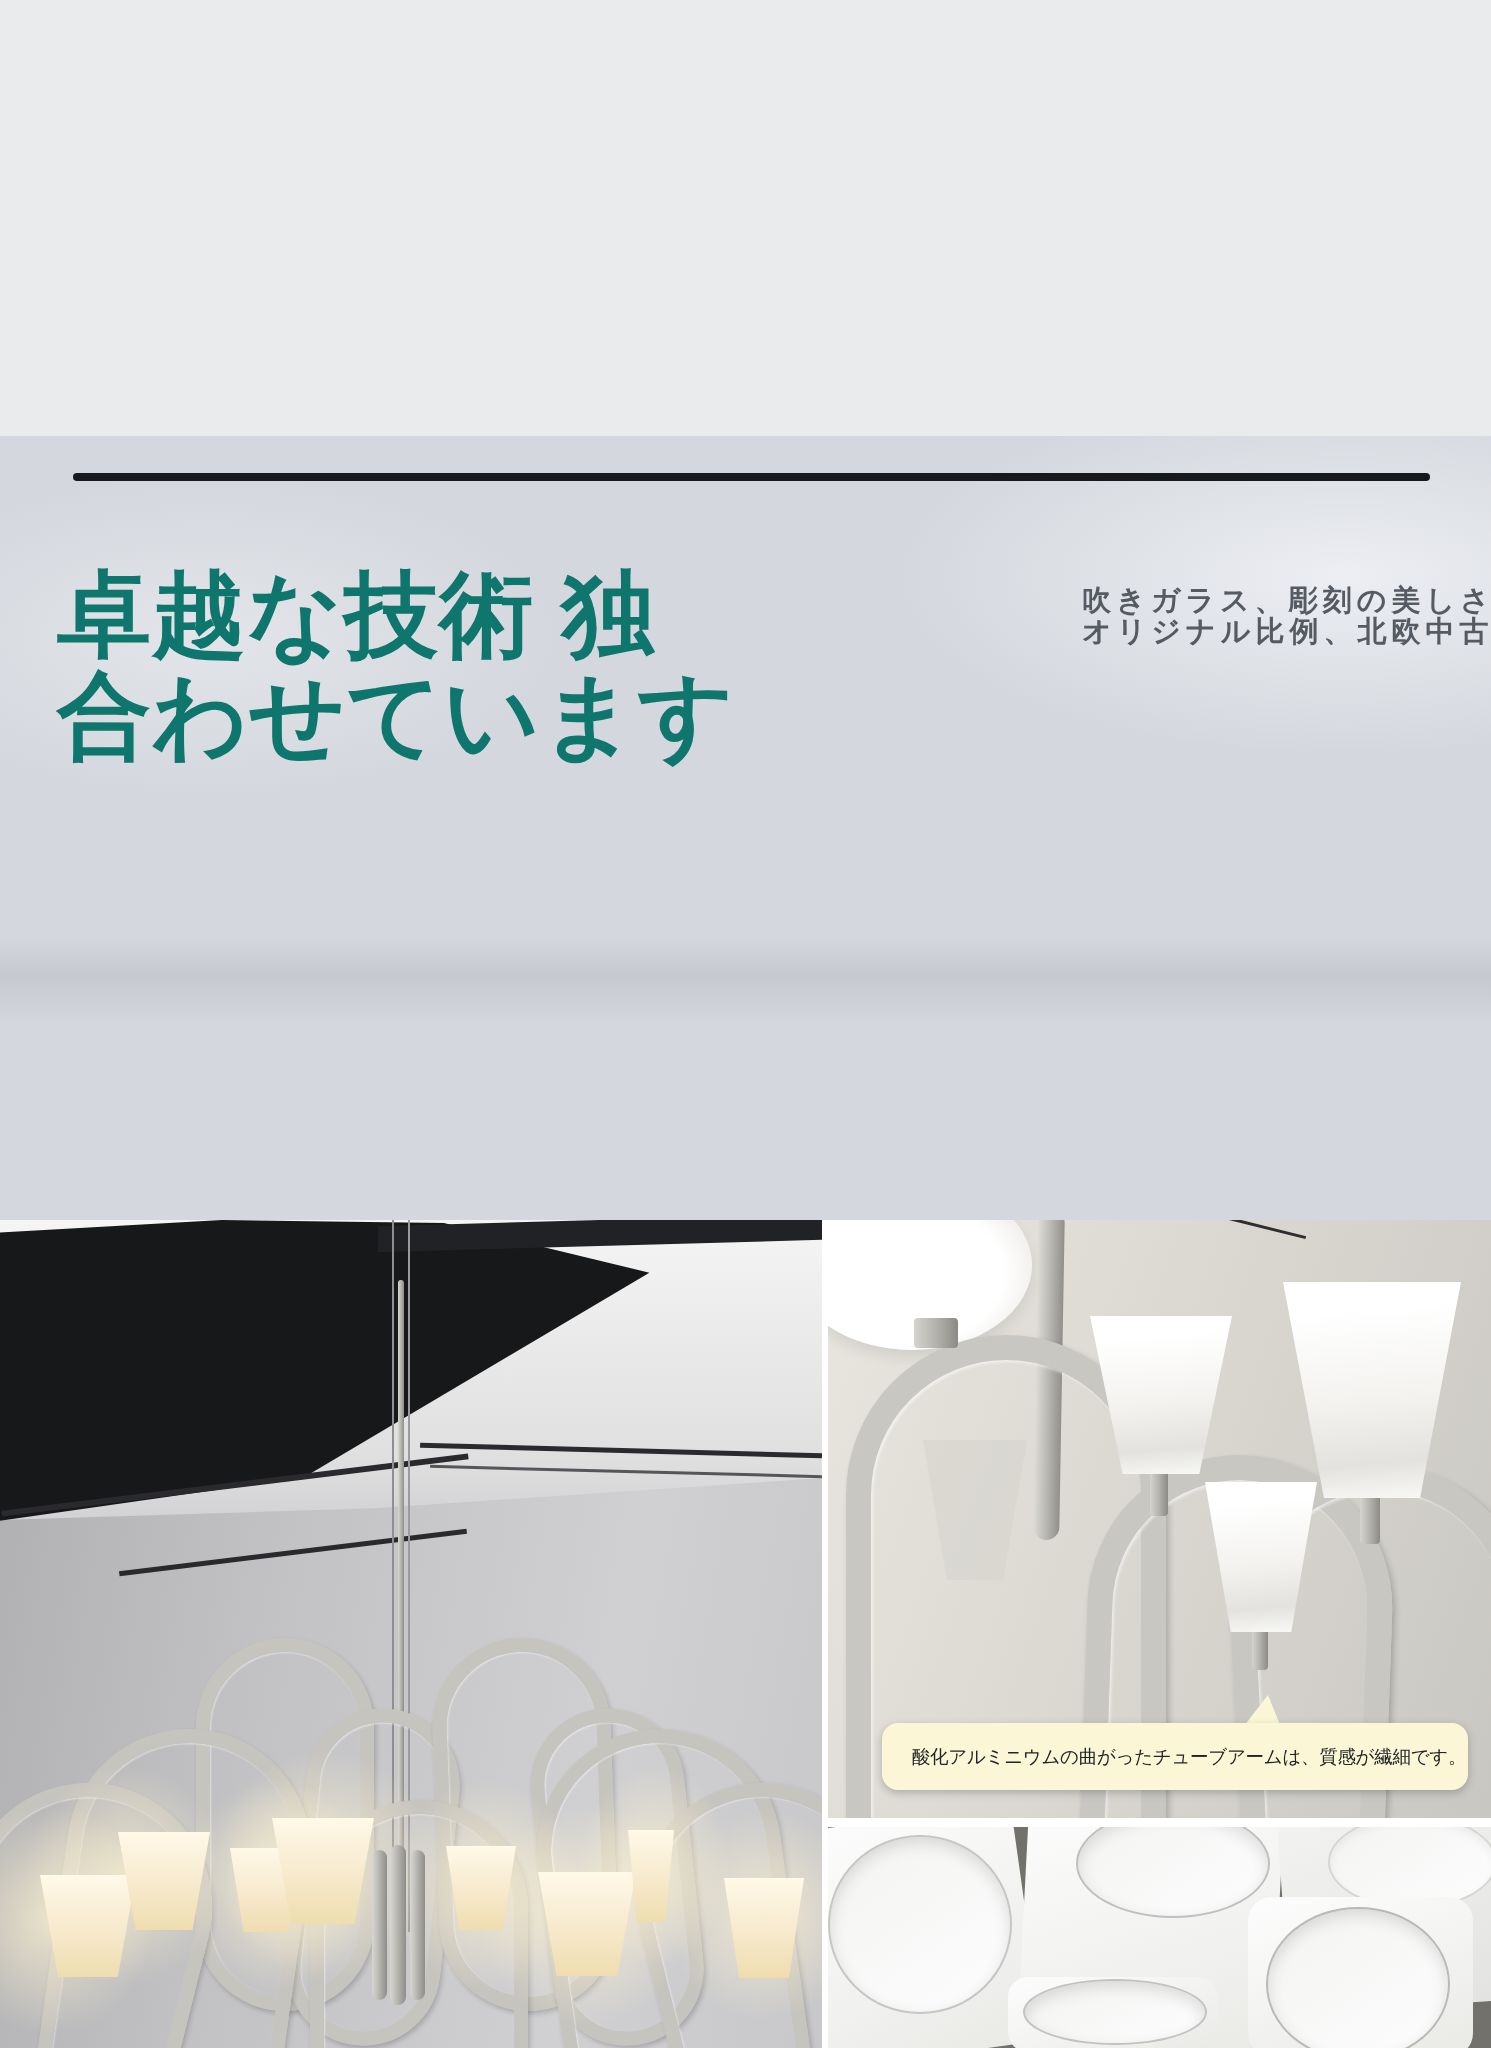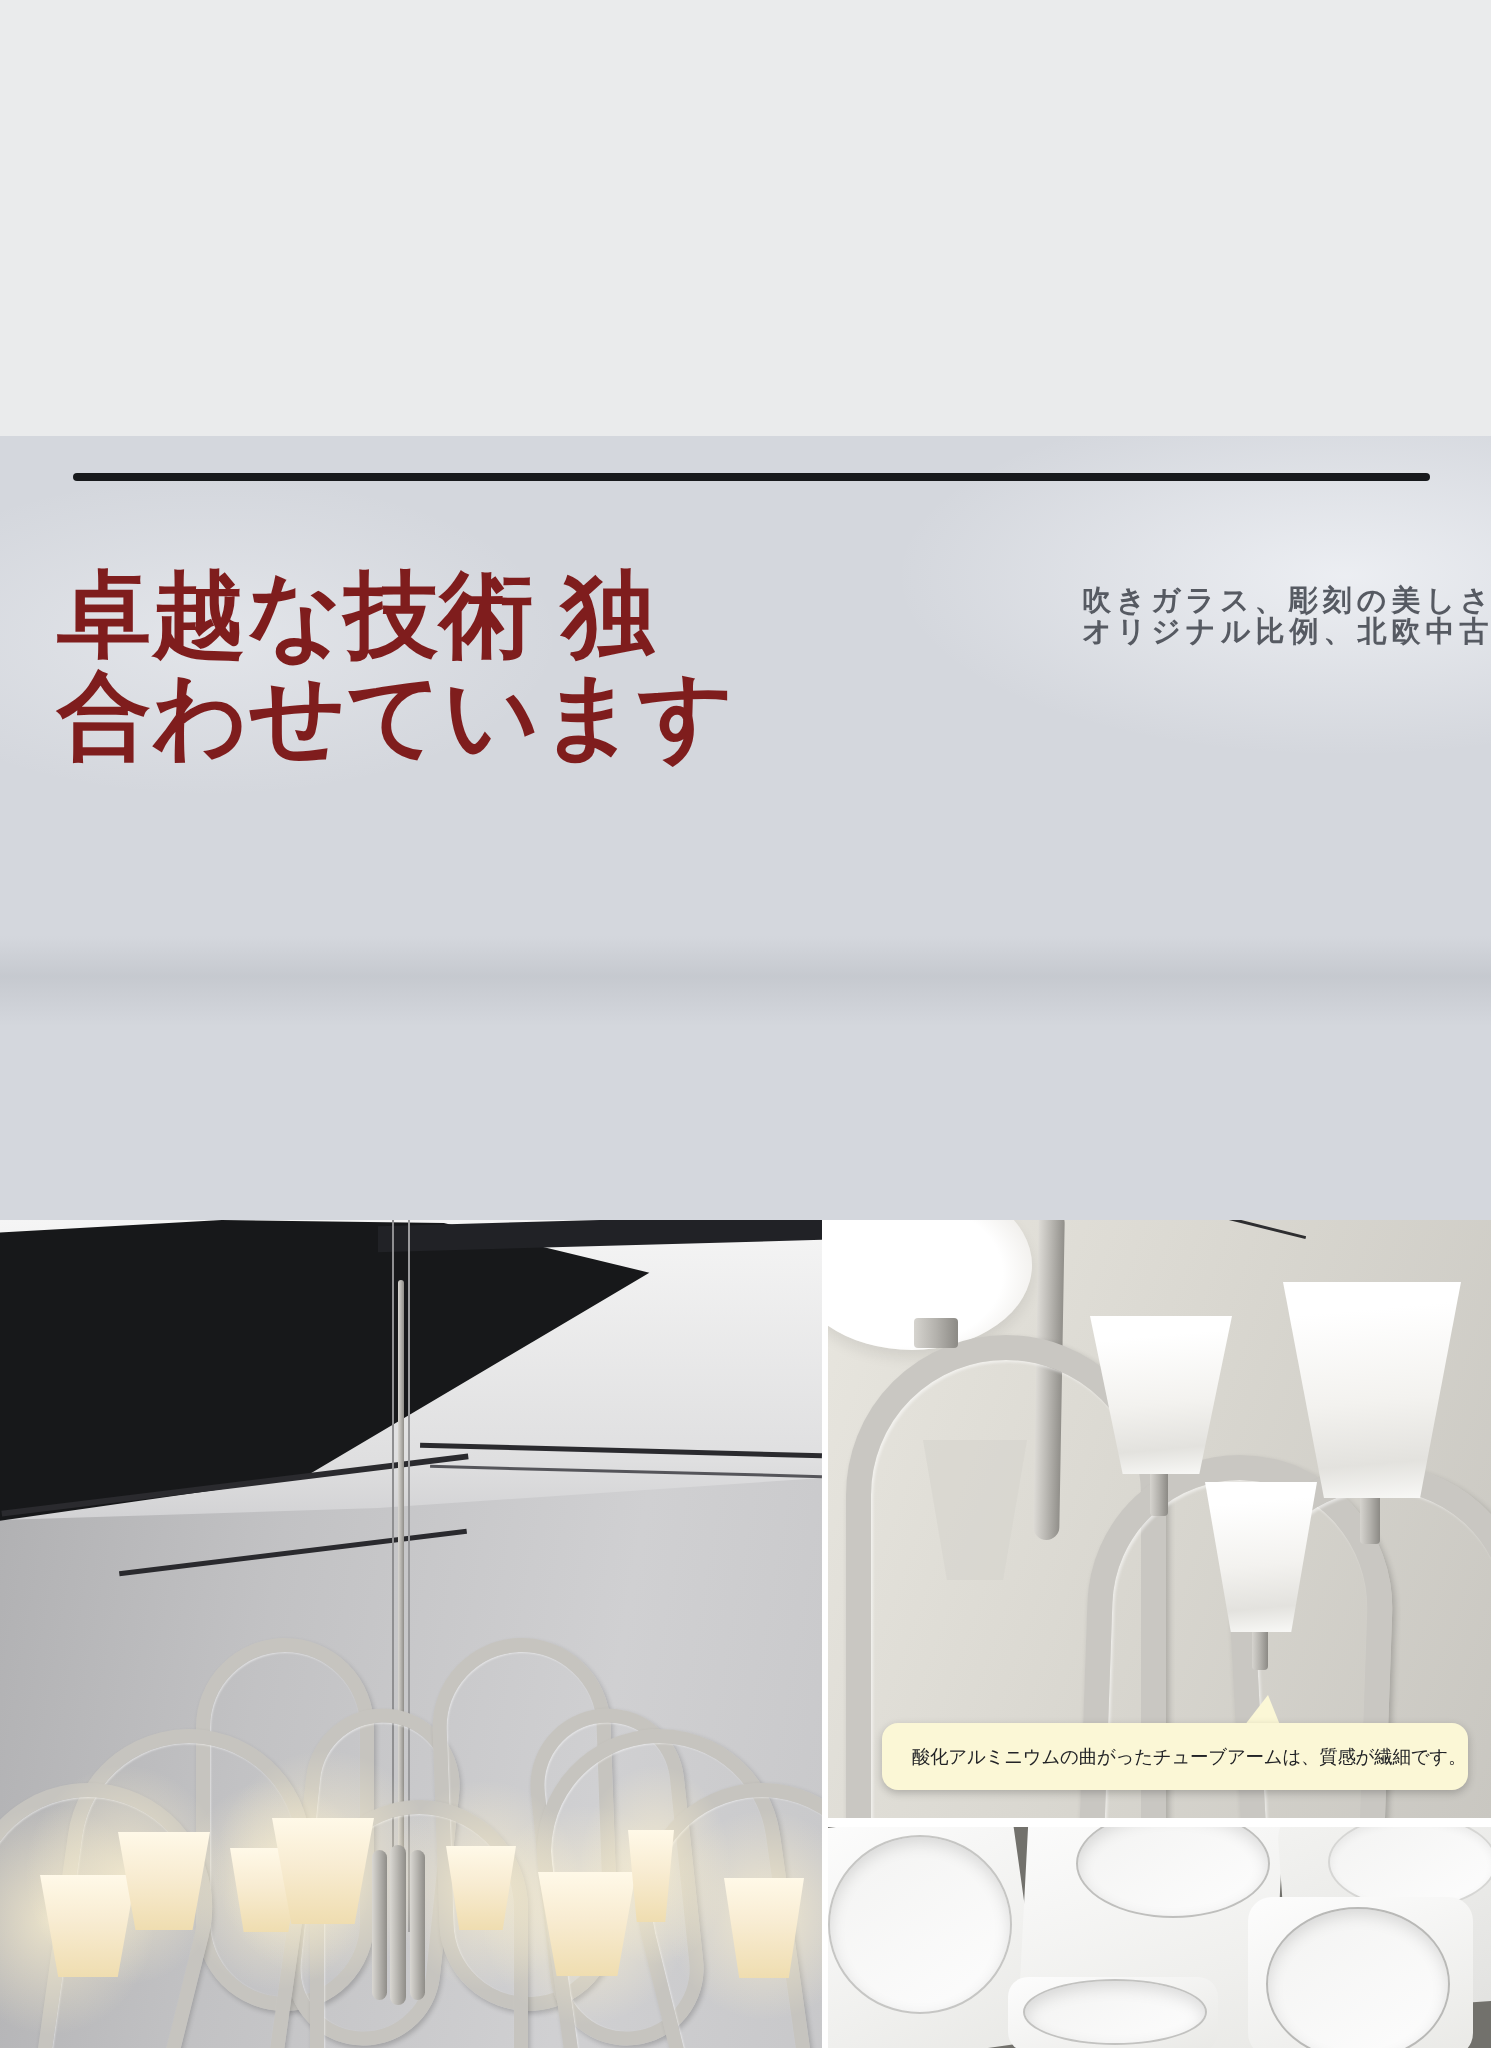"卓越な技術 独" .title { color: #7f1d1d -> #0f766e }
